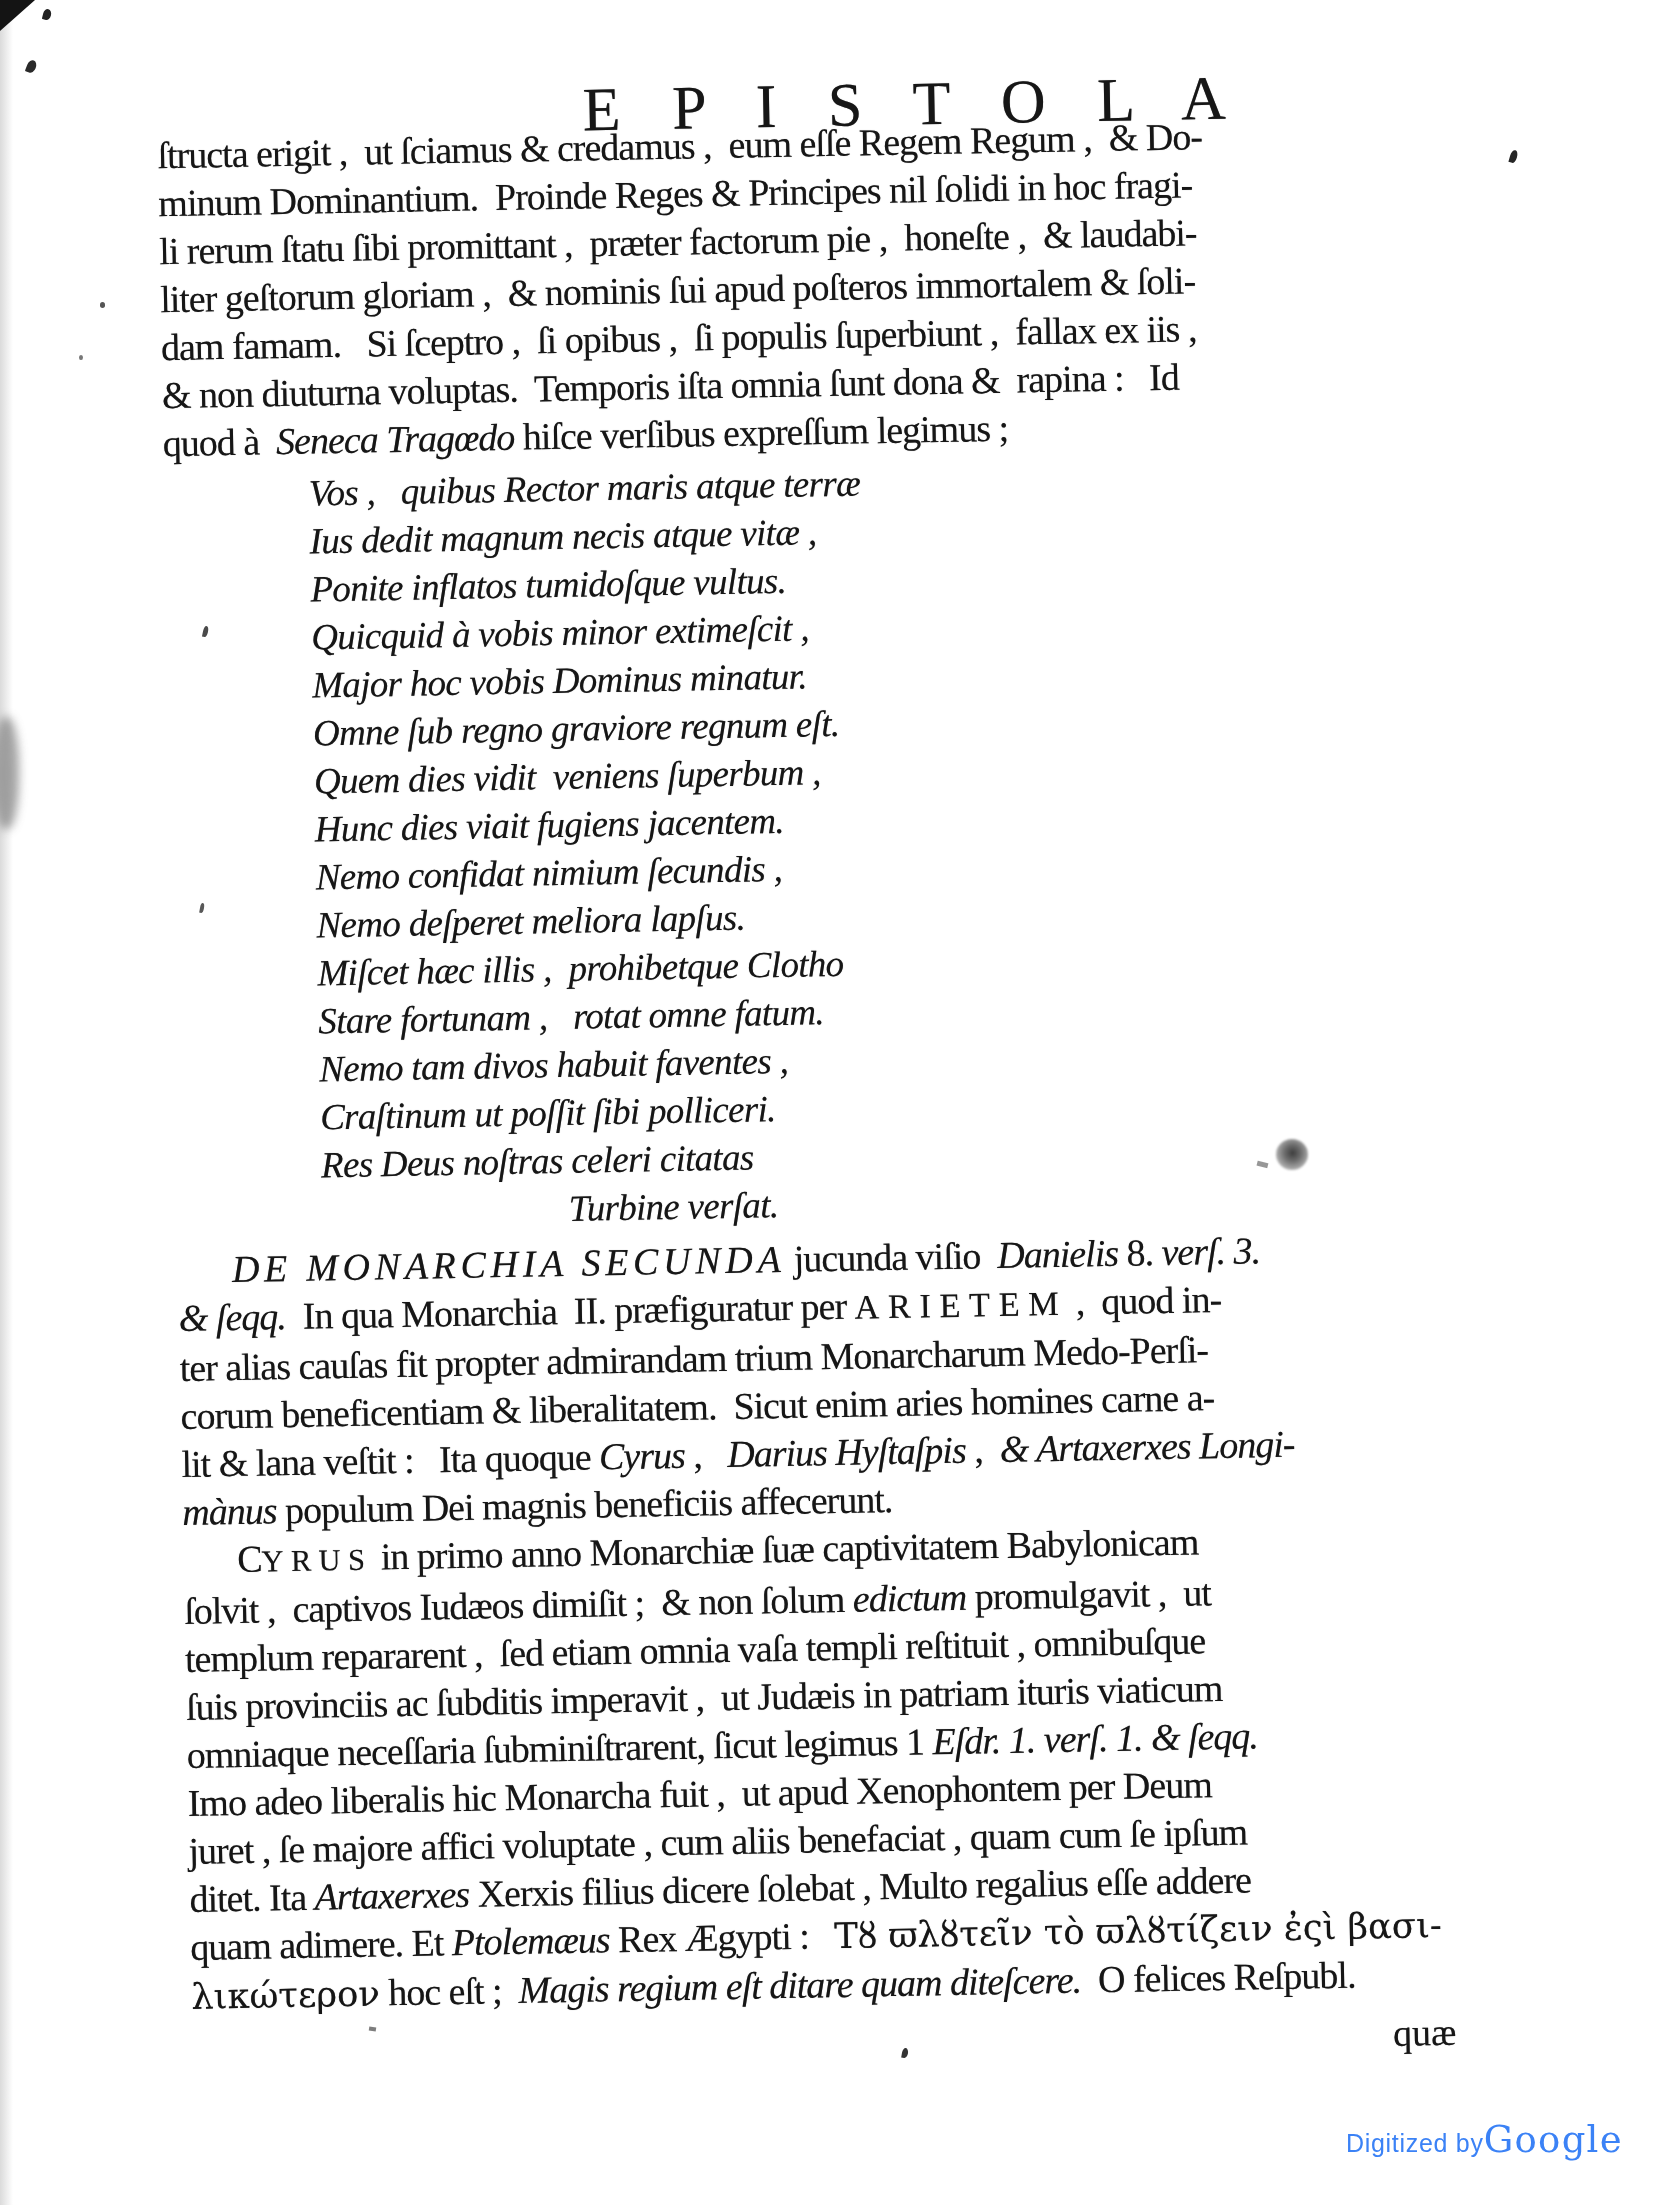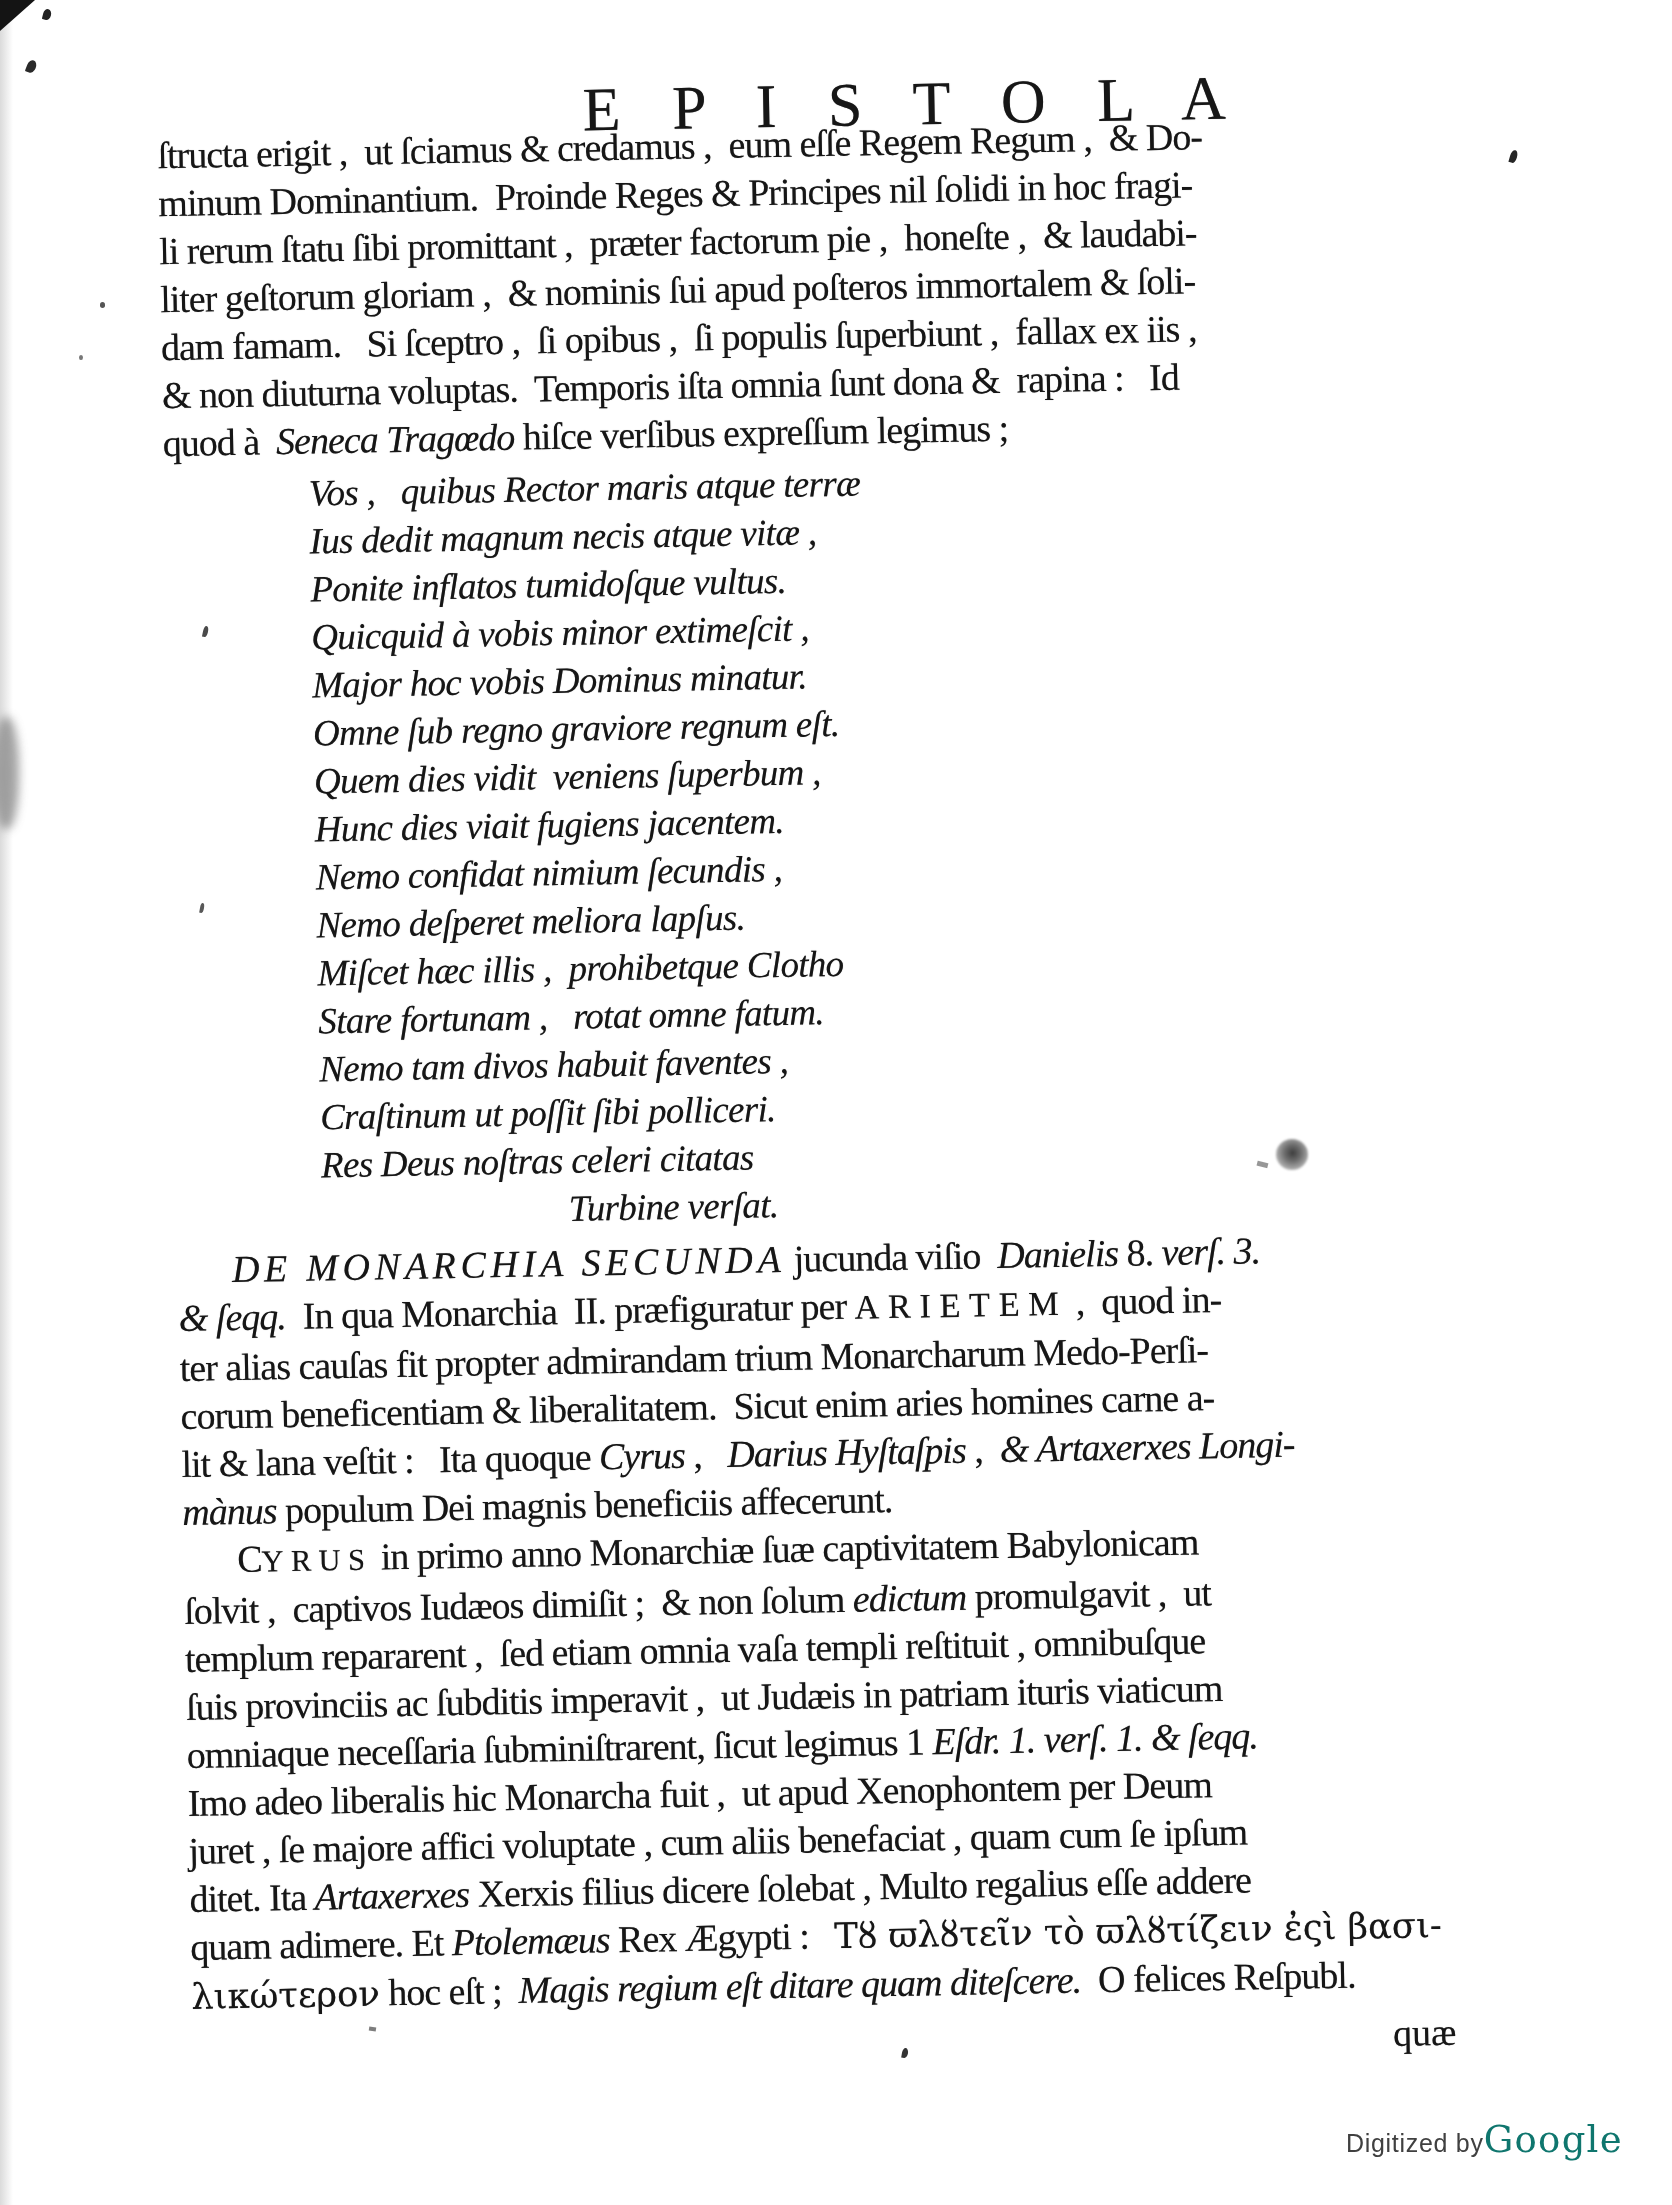"Digitized by" .wm-prefix { color: #404040 -> #3b82f6 }
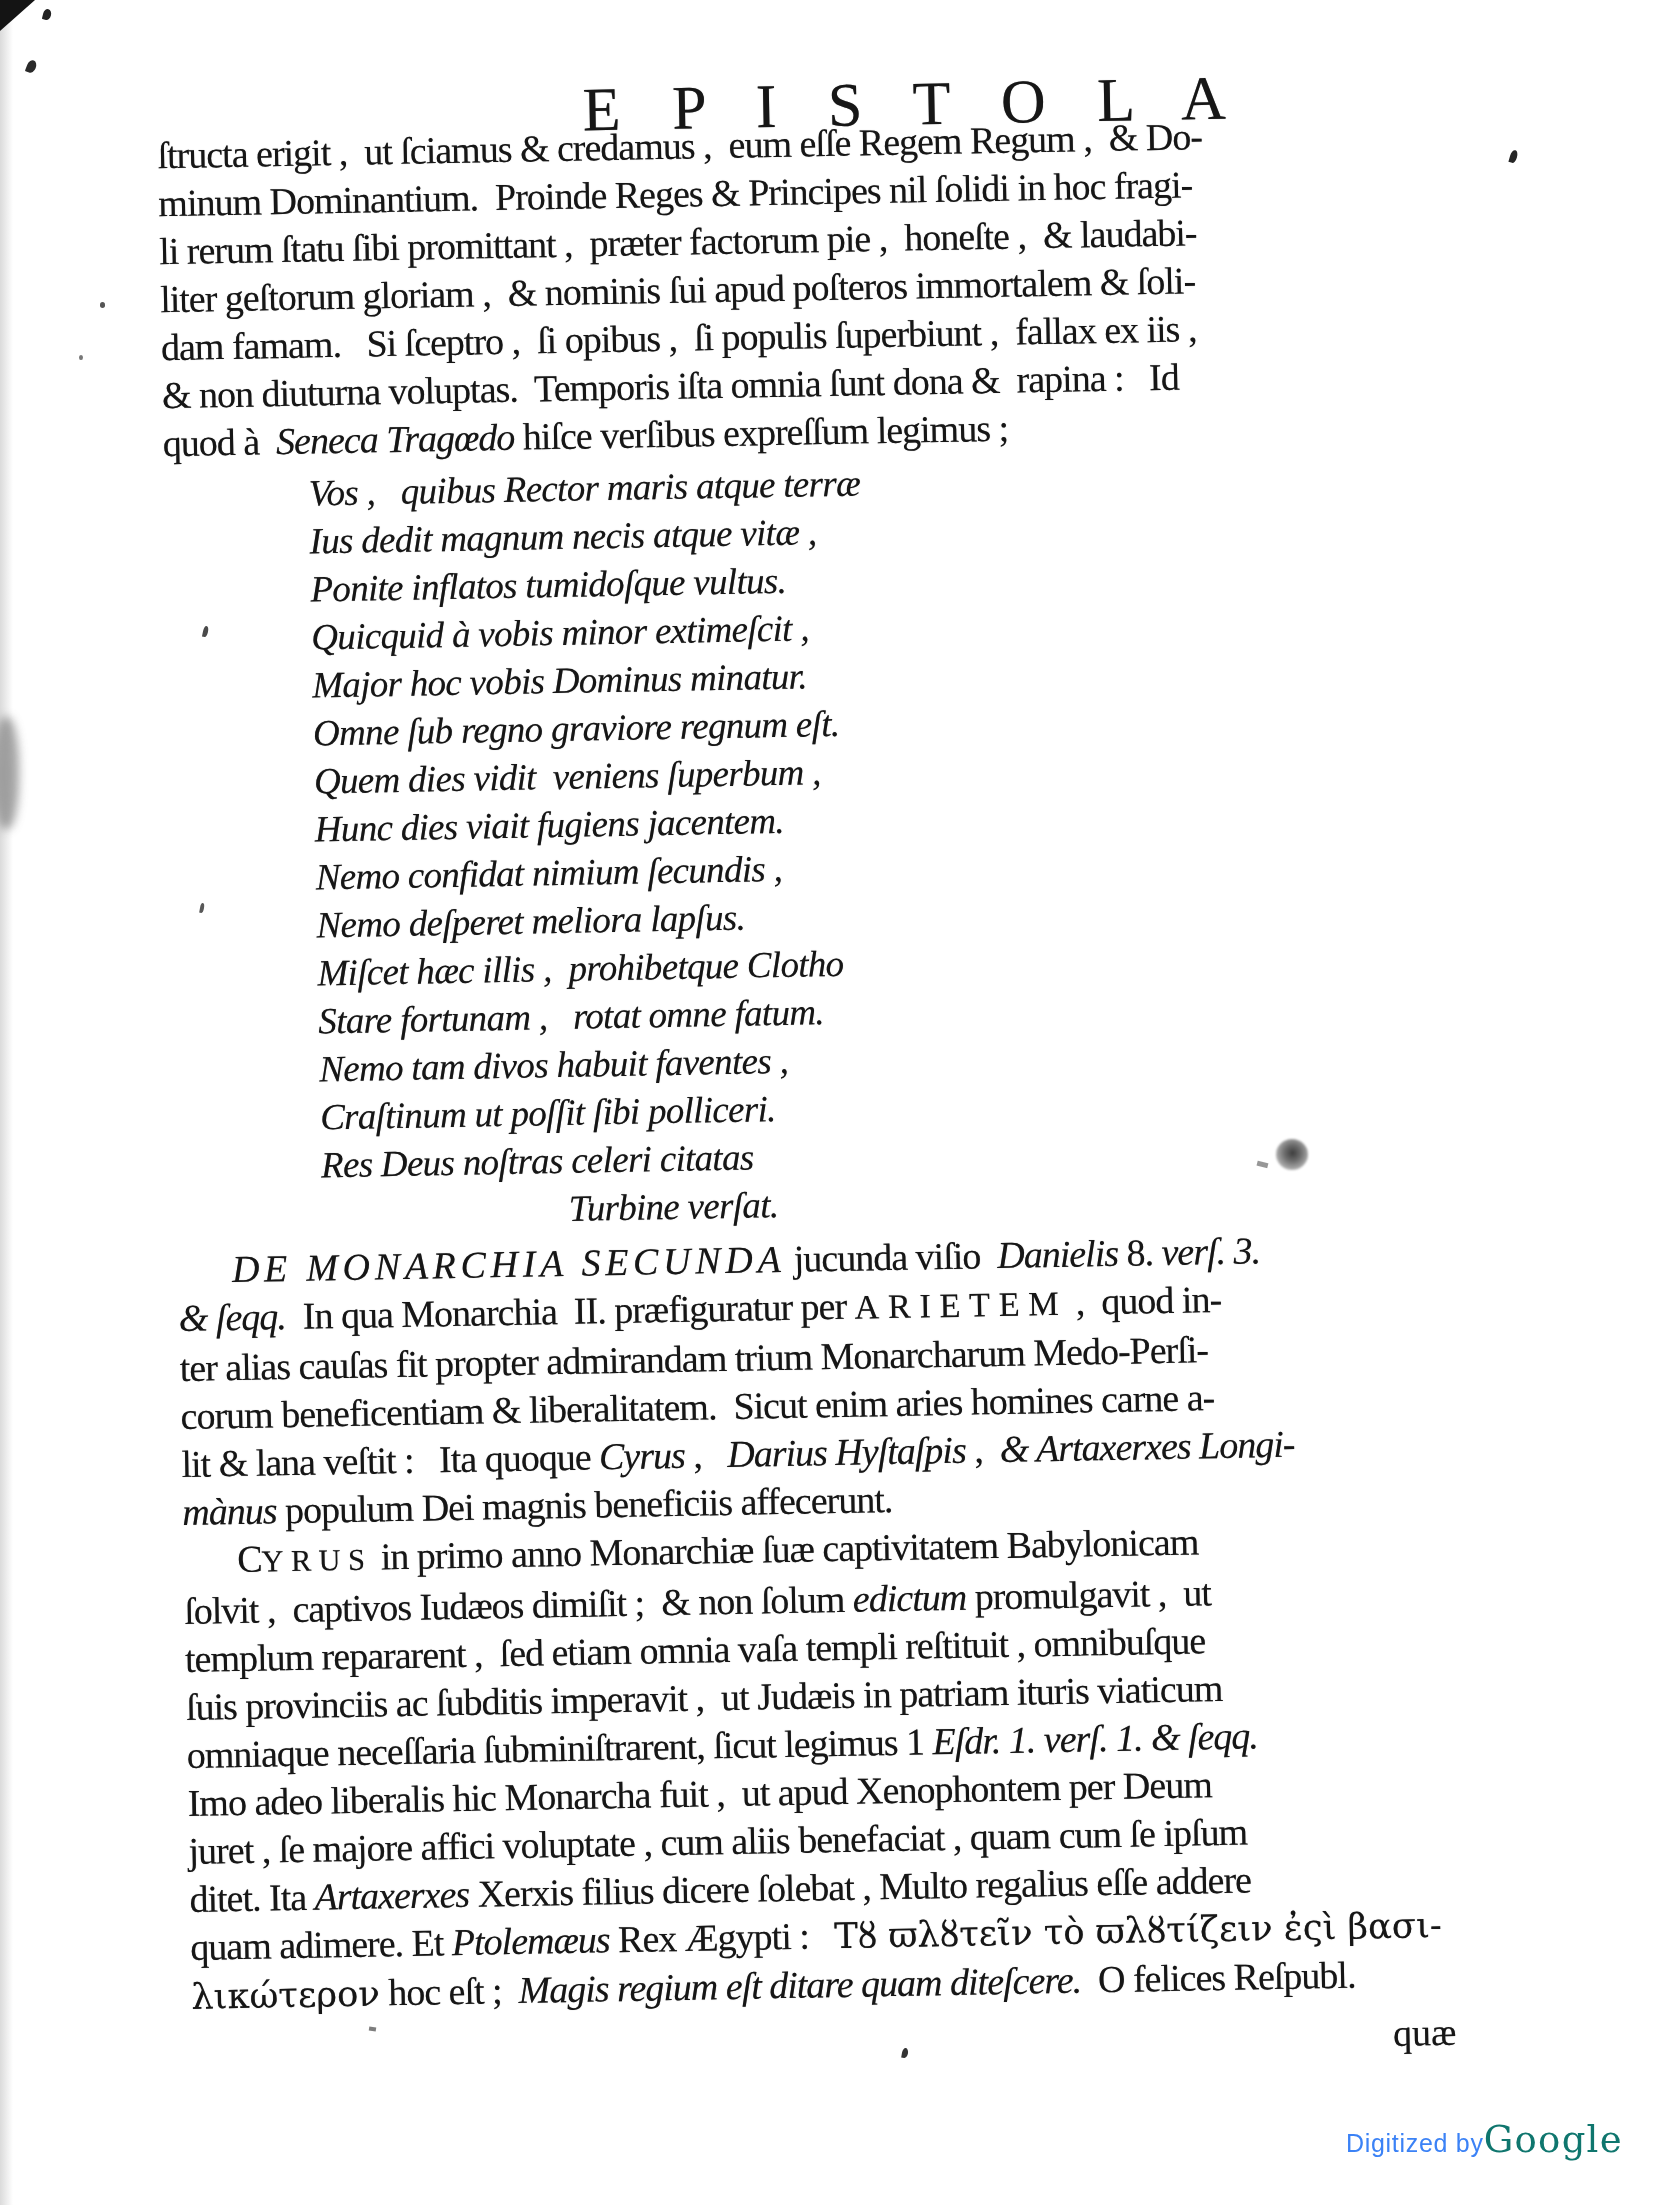"Google" .wm-brand { color: #0f766e -> #3b82f6 }
